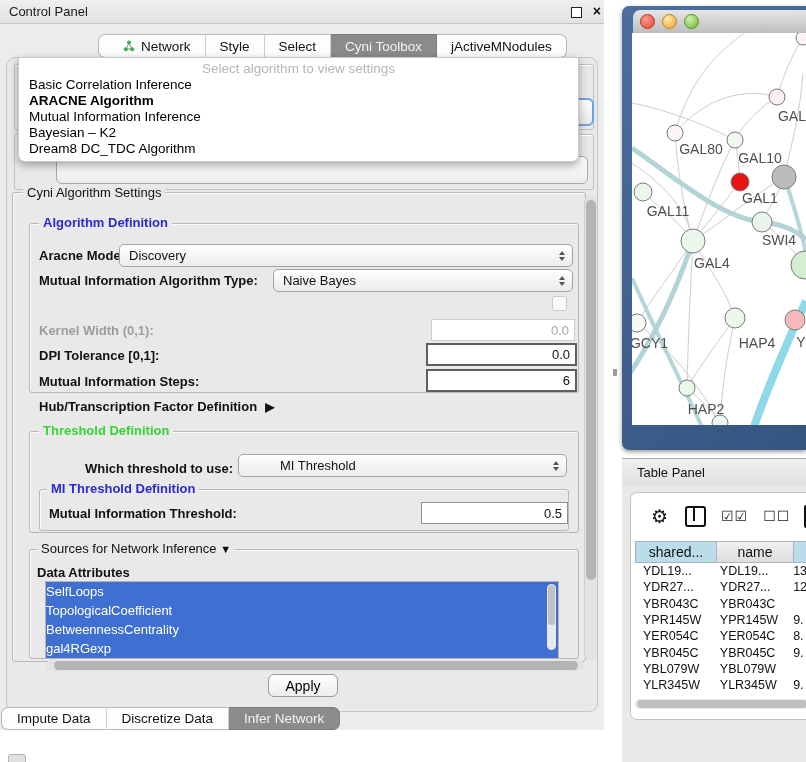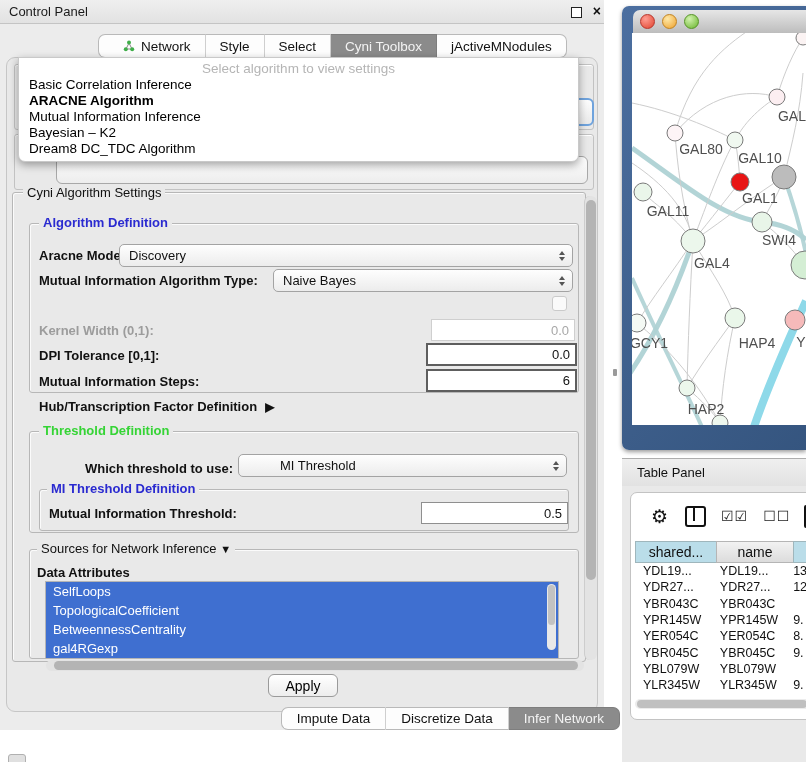"SelfLoops" .attr-item { padding-left: 7px -> none }
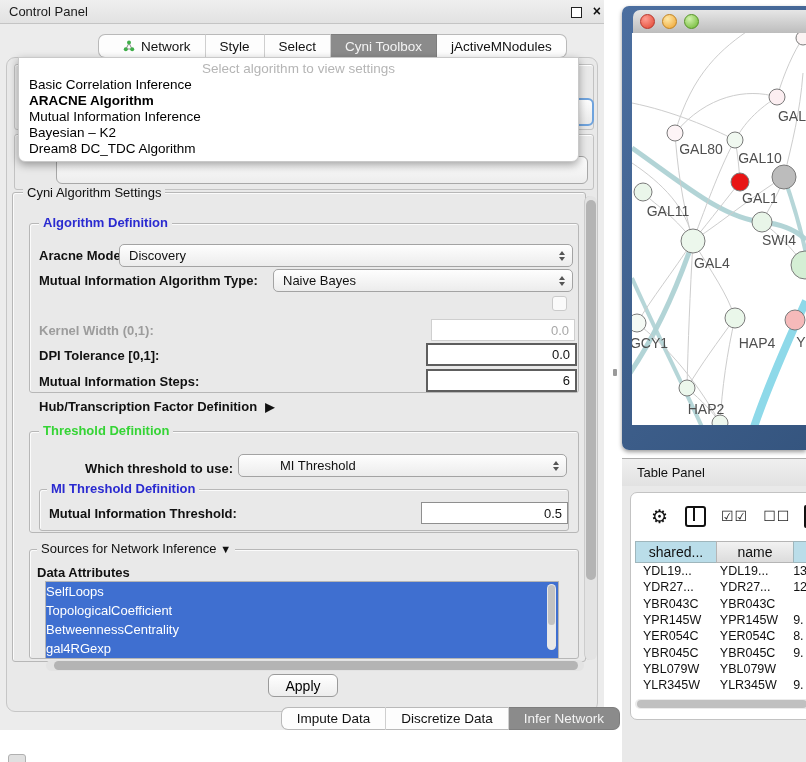"Impute Data" .bottom-tabs { justify-content: flex-end -> flex-start; left: 16px -> 1px }
